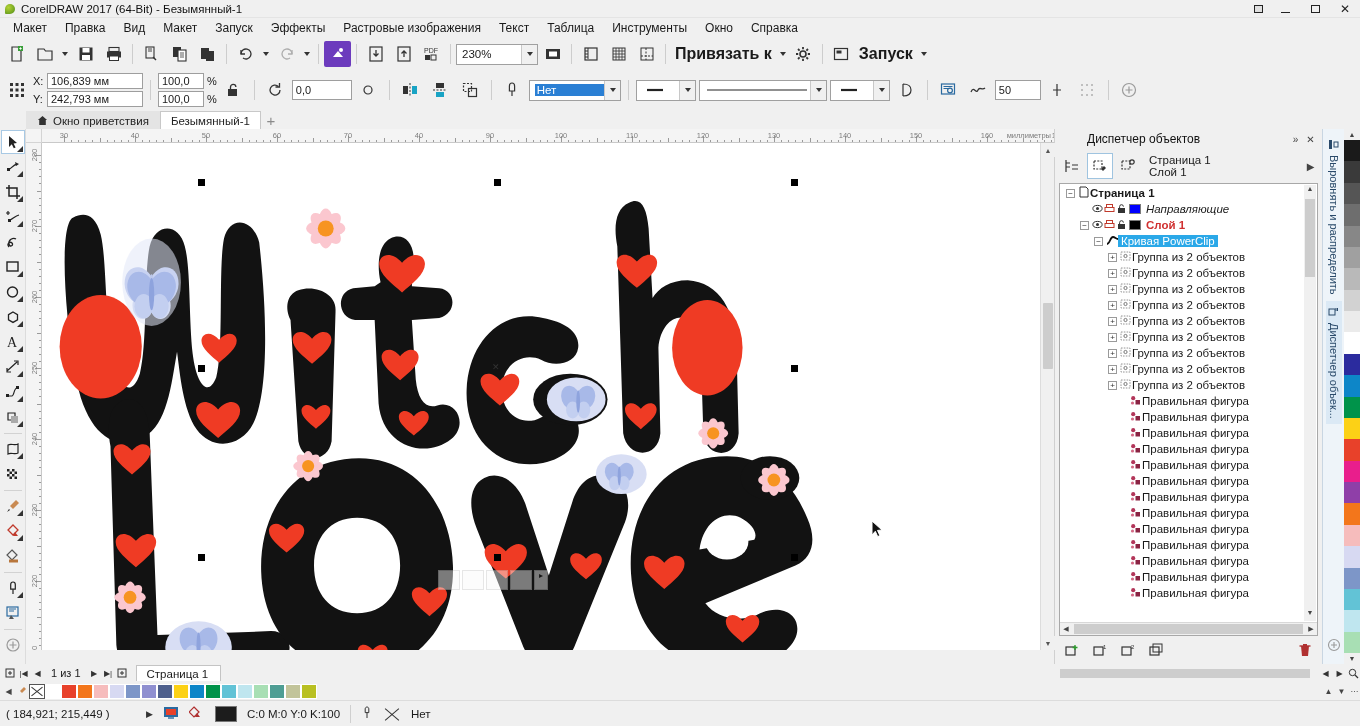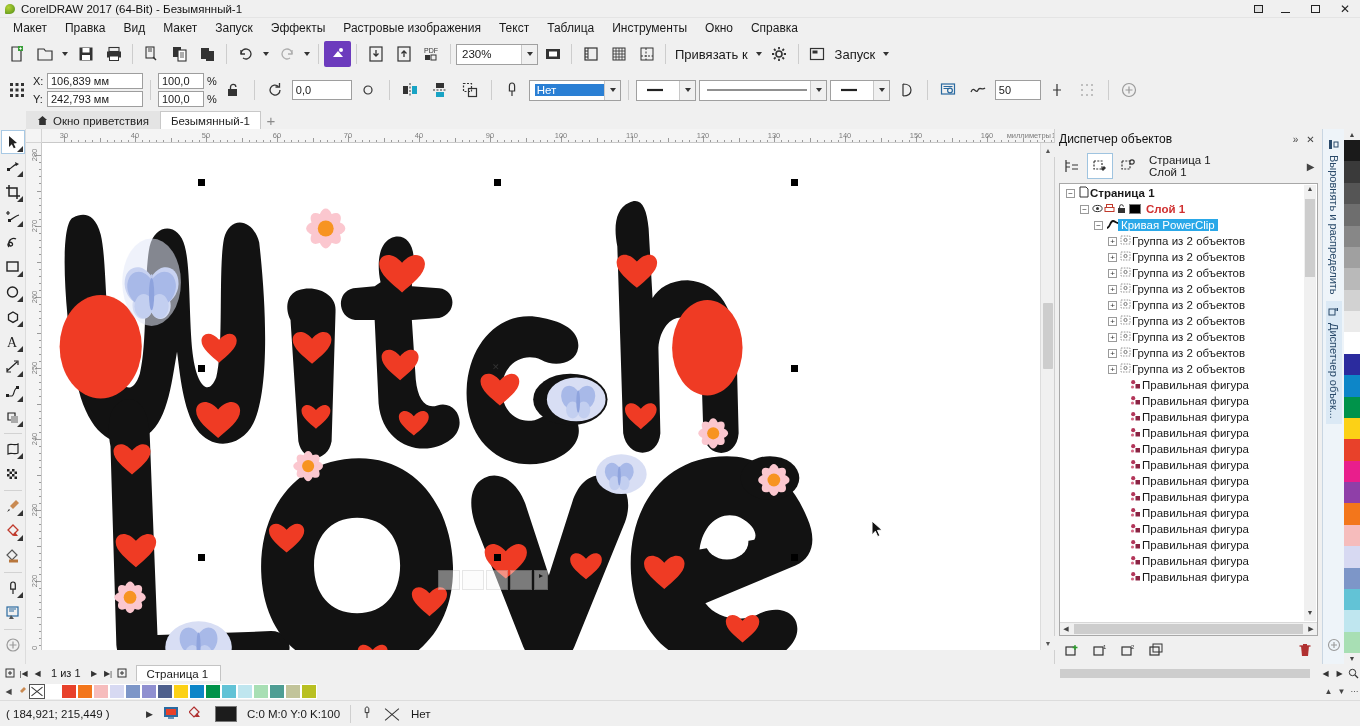"Привязать к" .lbl { font-size: 13px -> 16px; font-weight: none -> bold }
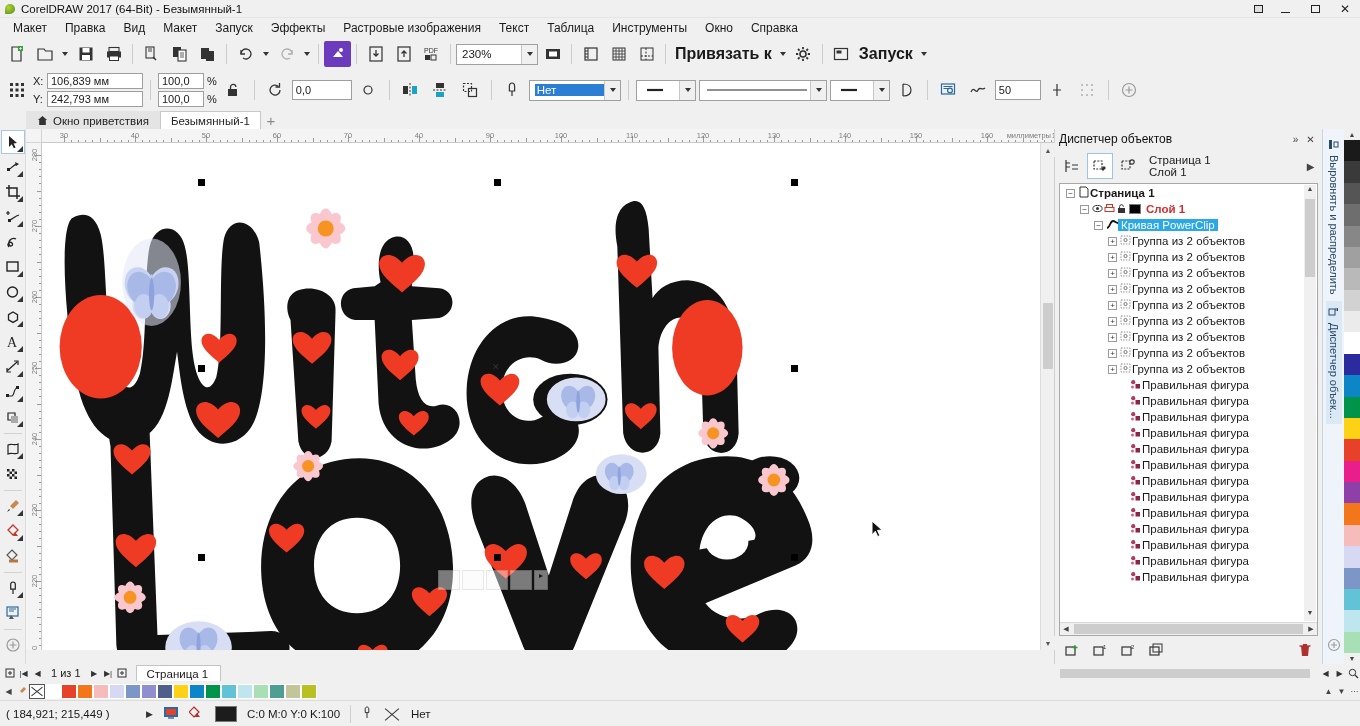"Диспетчер объектов" .docker-head { margin-left: none -> 28px }
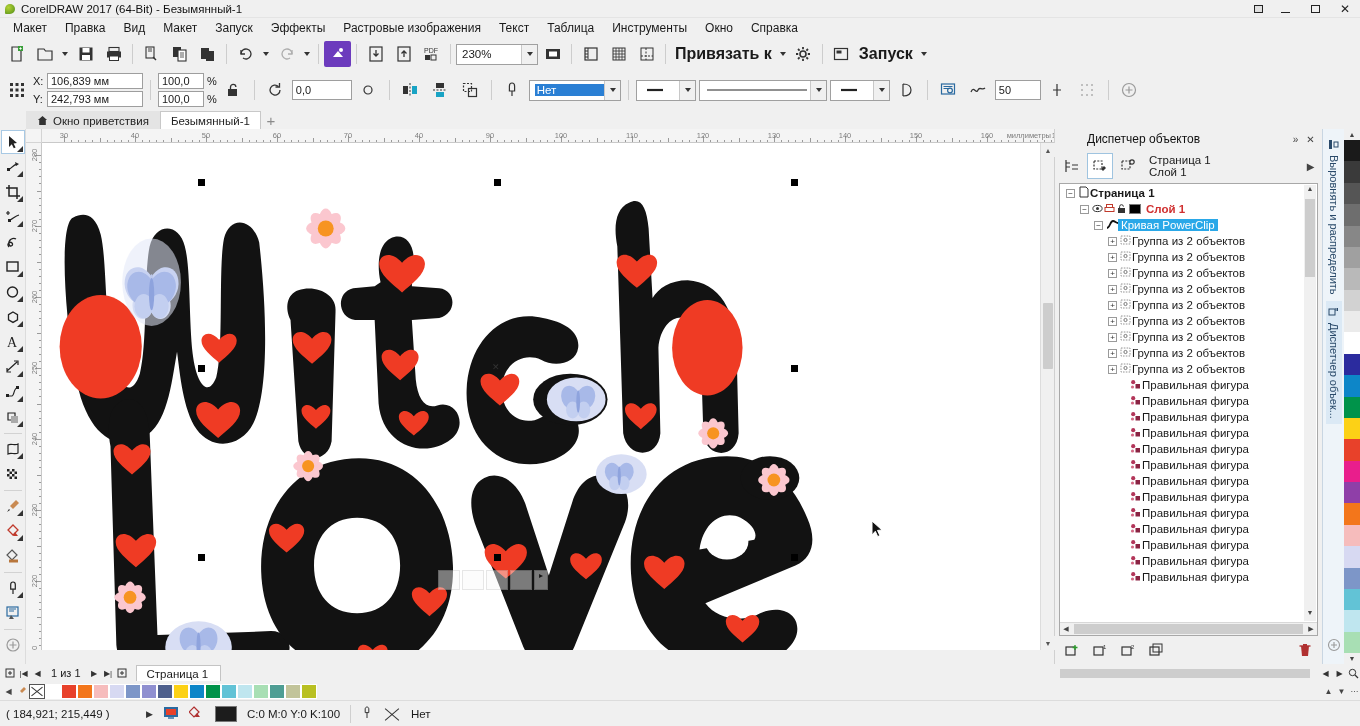"Направляющие" div.trow { html: none -> <div> <span></span> <span><svg> <ellipse></ellipse> <circle></circle> </svg></span> <span><svg> <rect></rect> <rect></rect> </svg></span> <span><svg> <rect></rect> <path></path> </svg></span> <span></span> <span>Направляющие</span> </div> }
